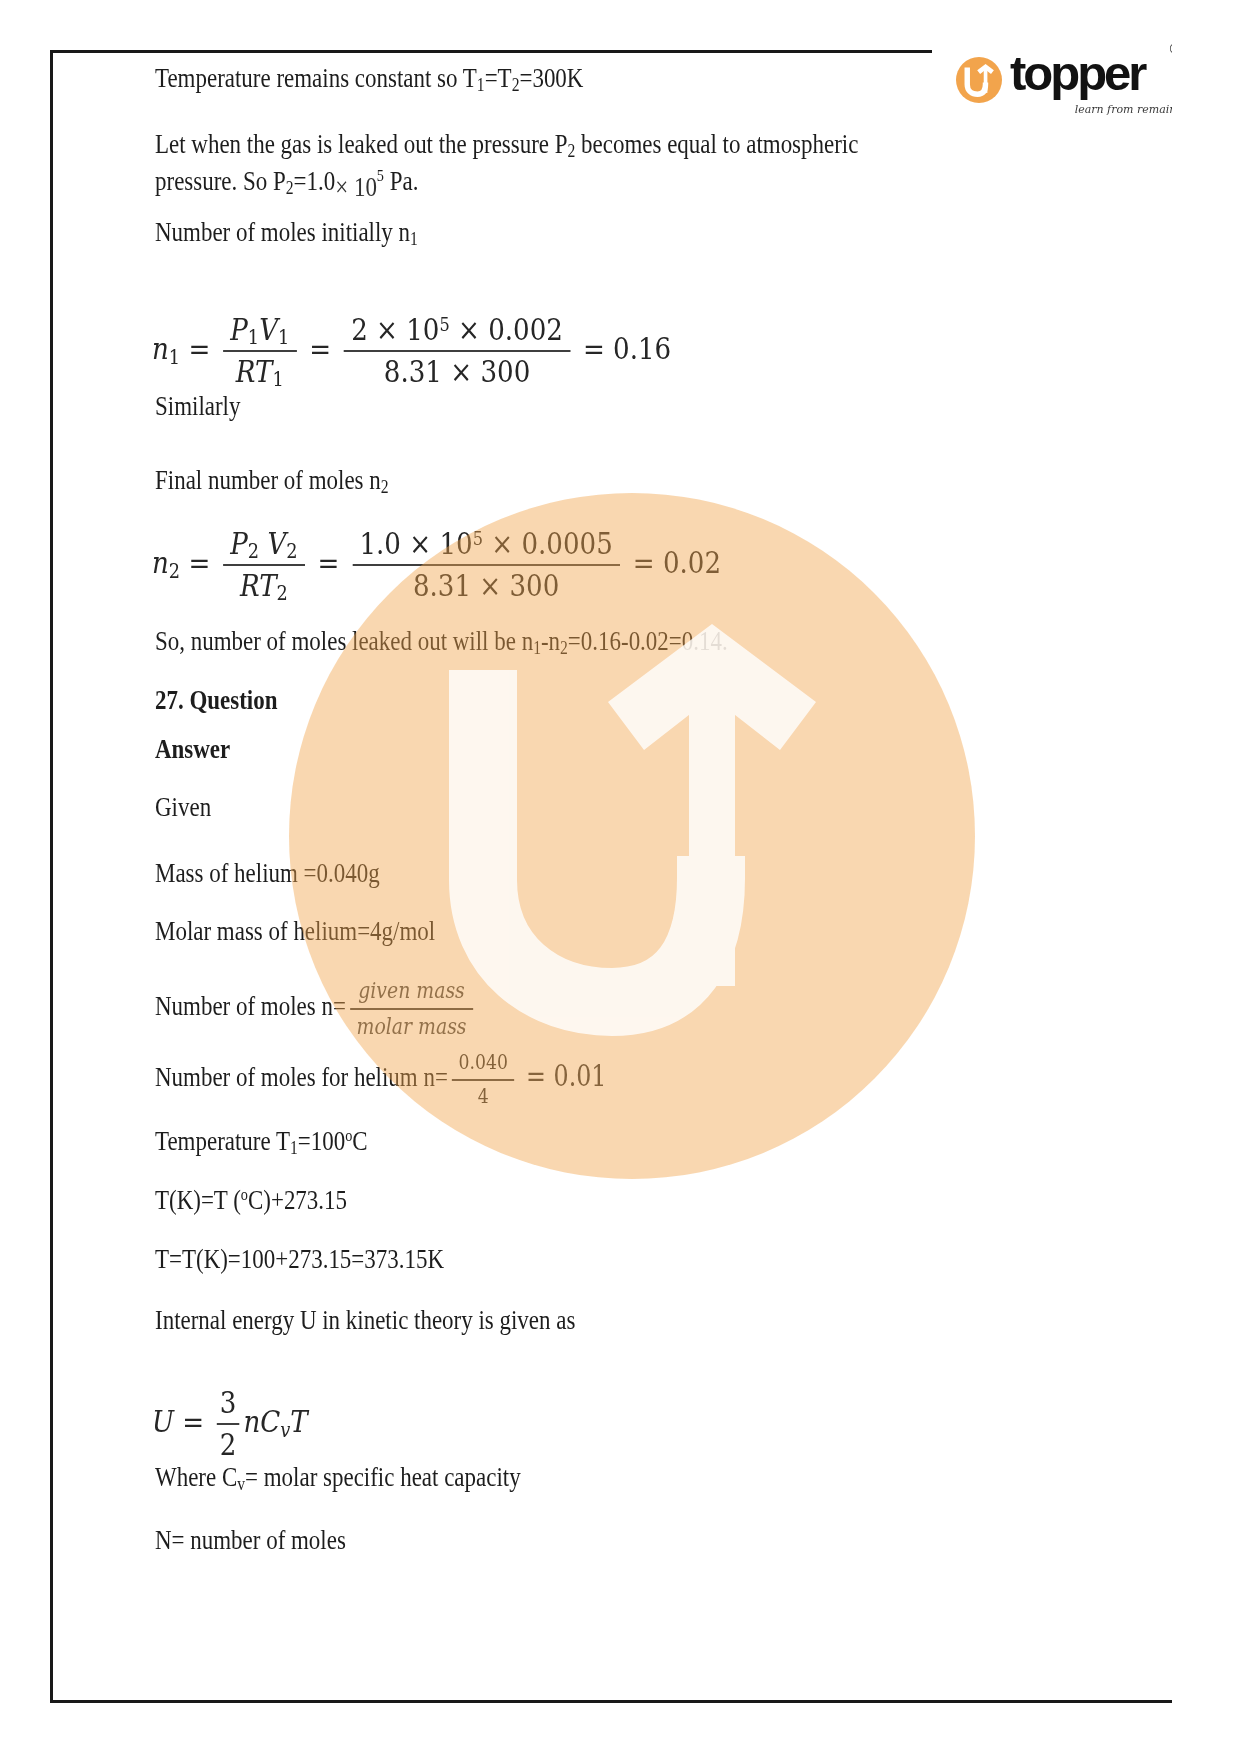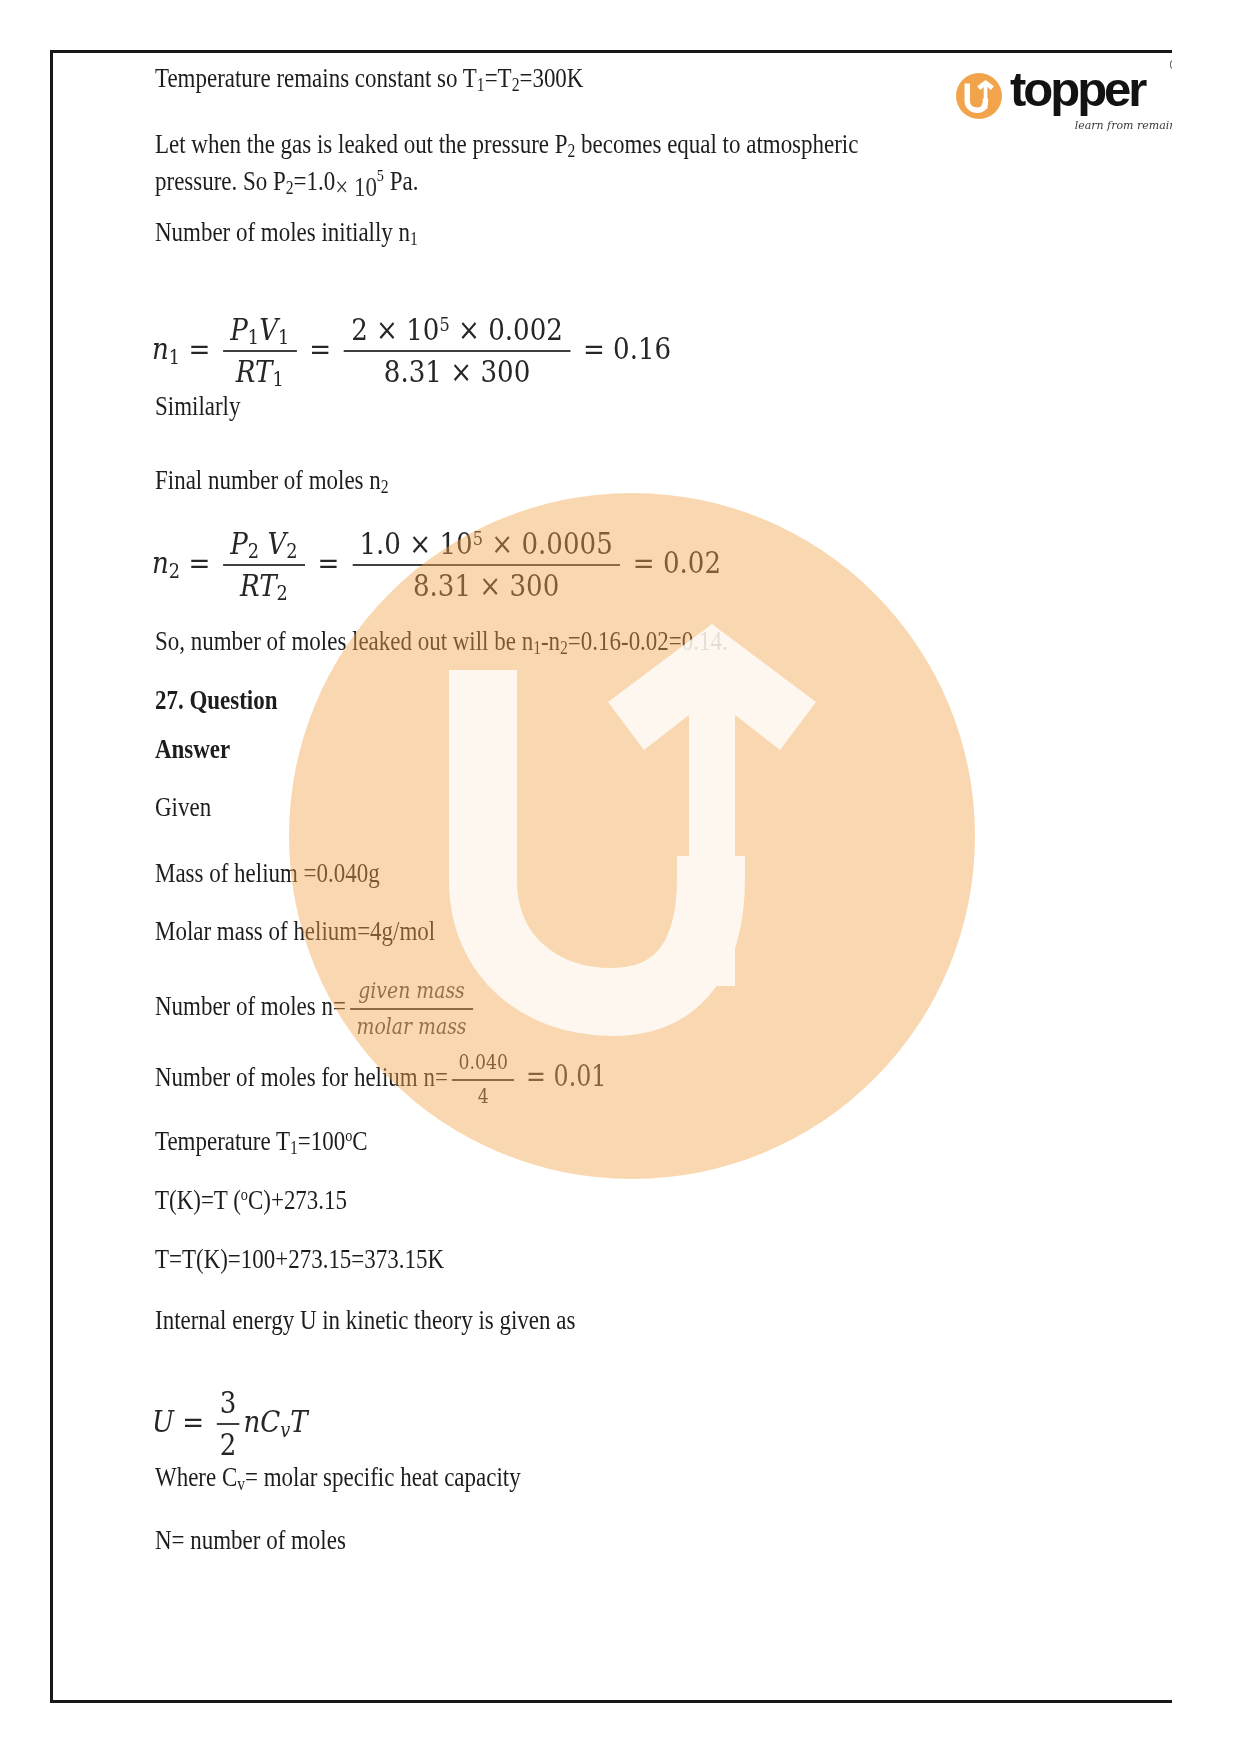"topper" #logo { top: 53px -> 37px }
